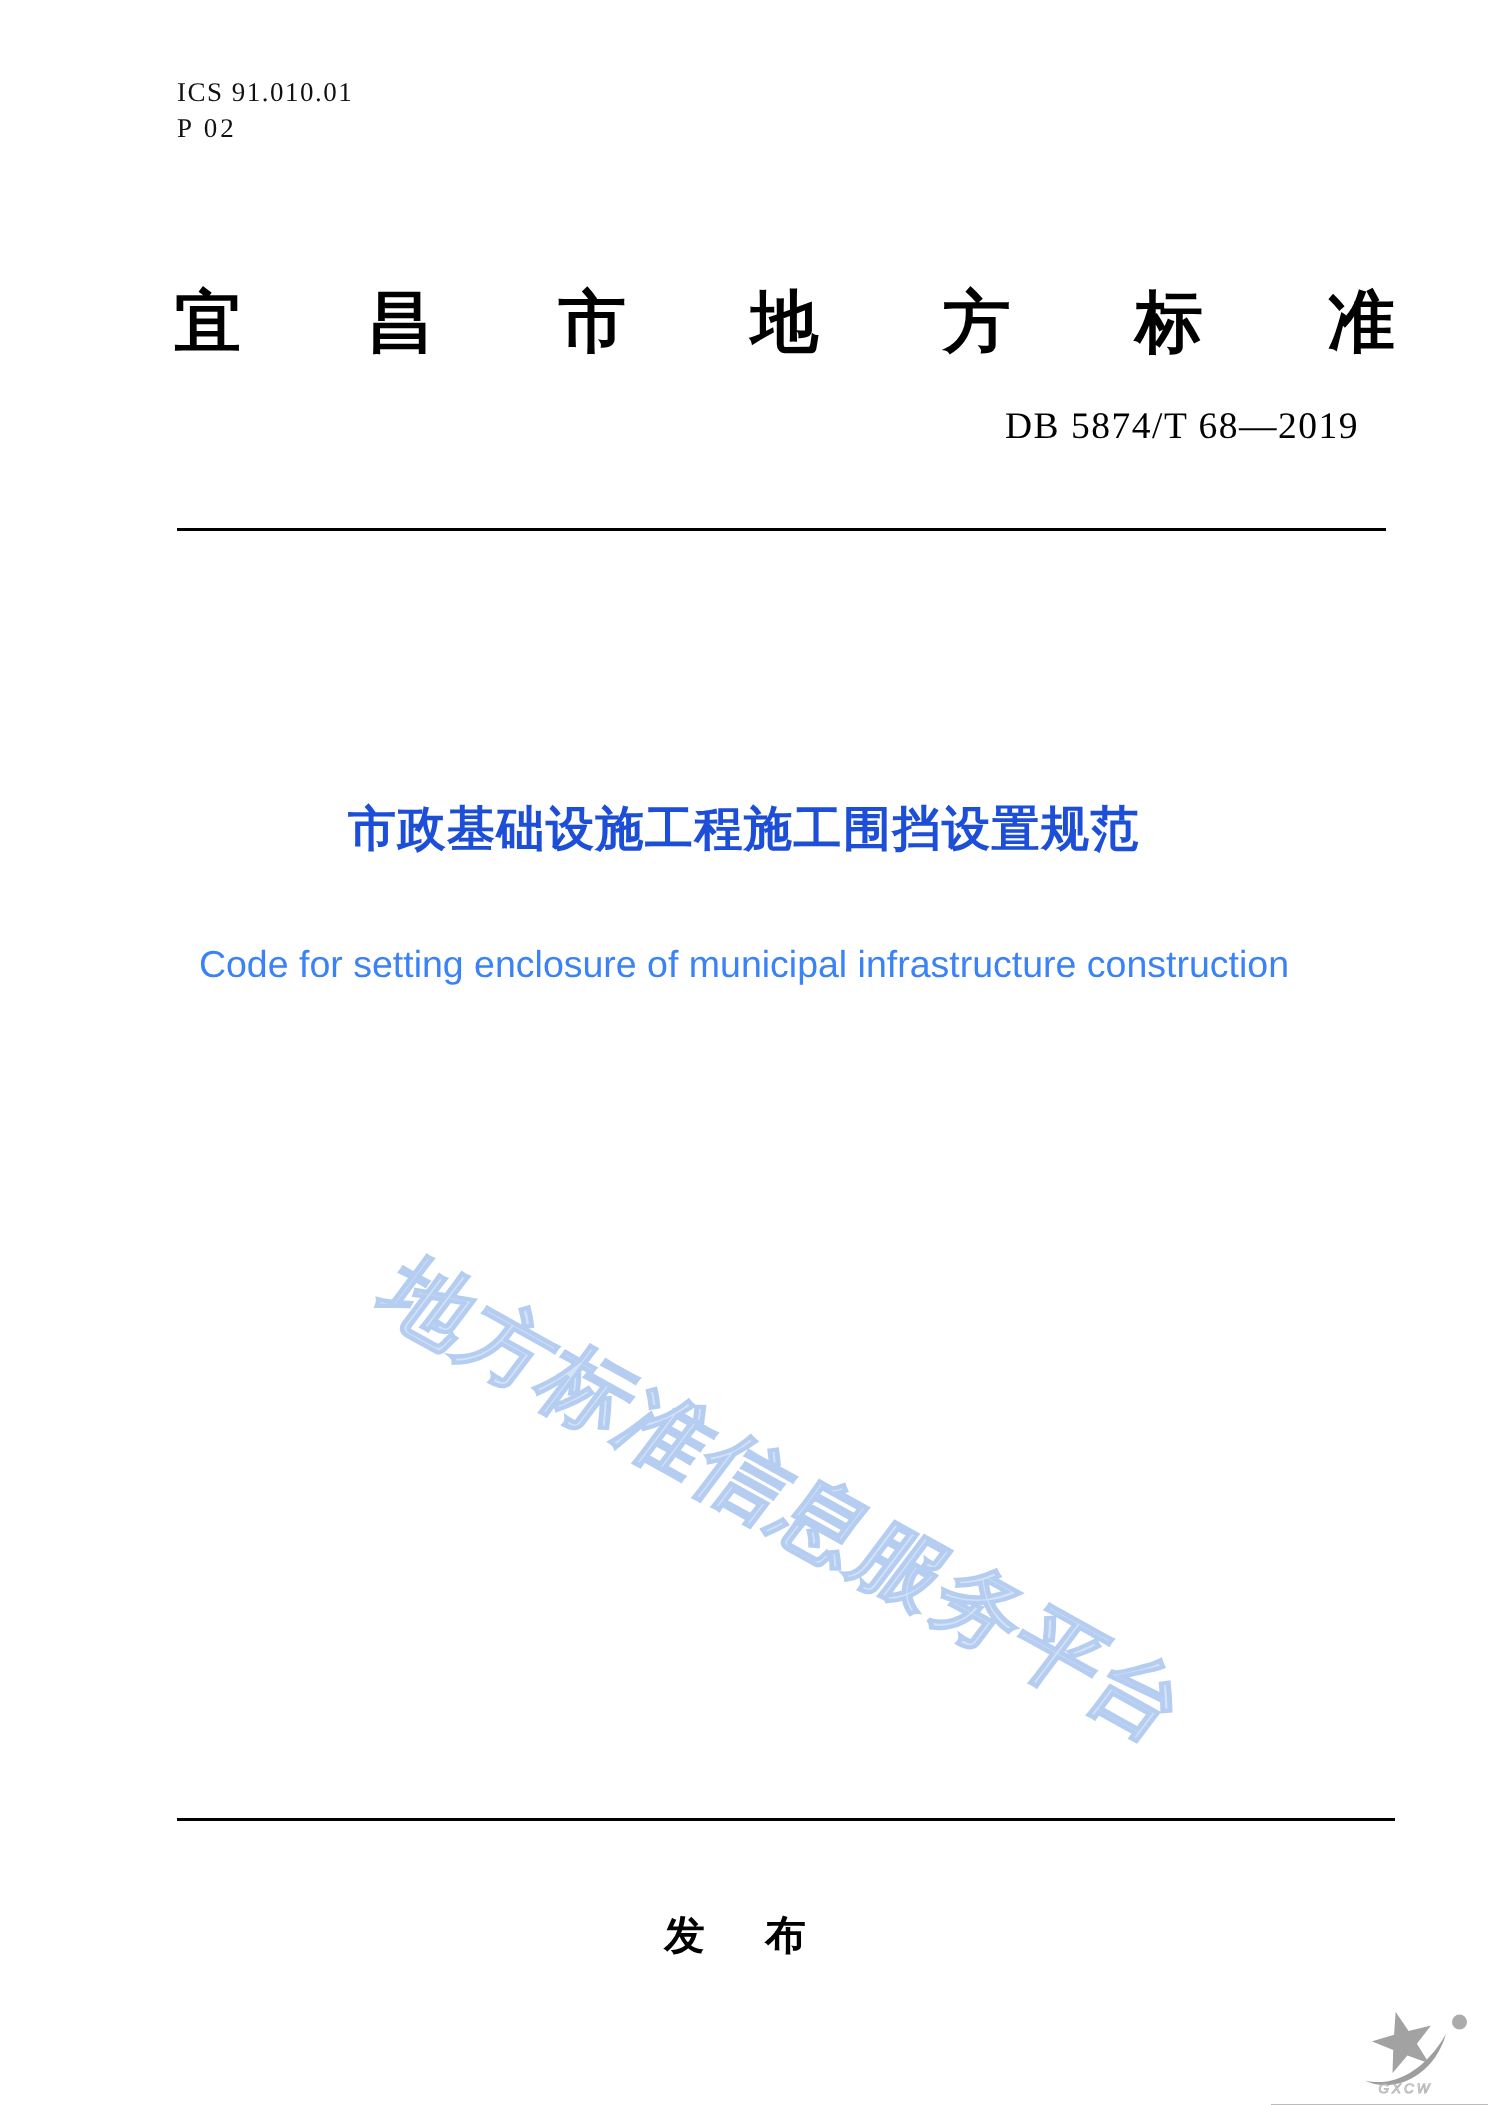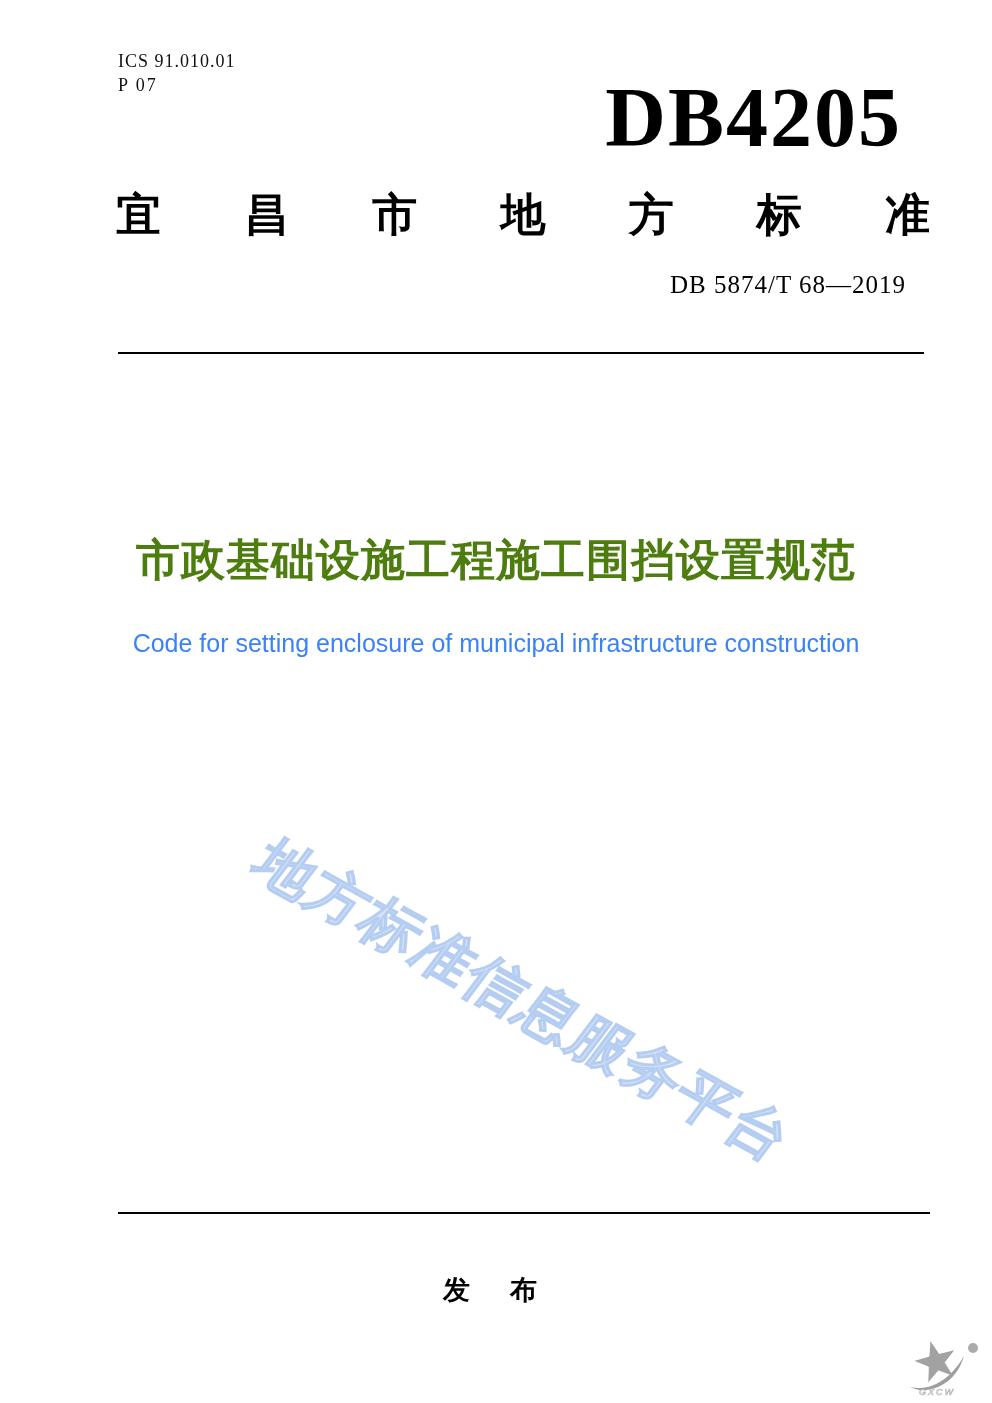"P 07" div.row2 { text: 07 -> 02 }
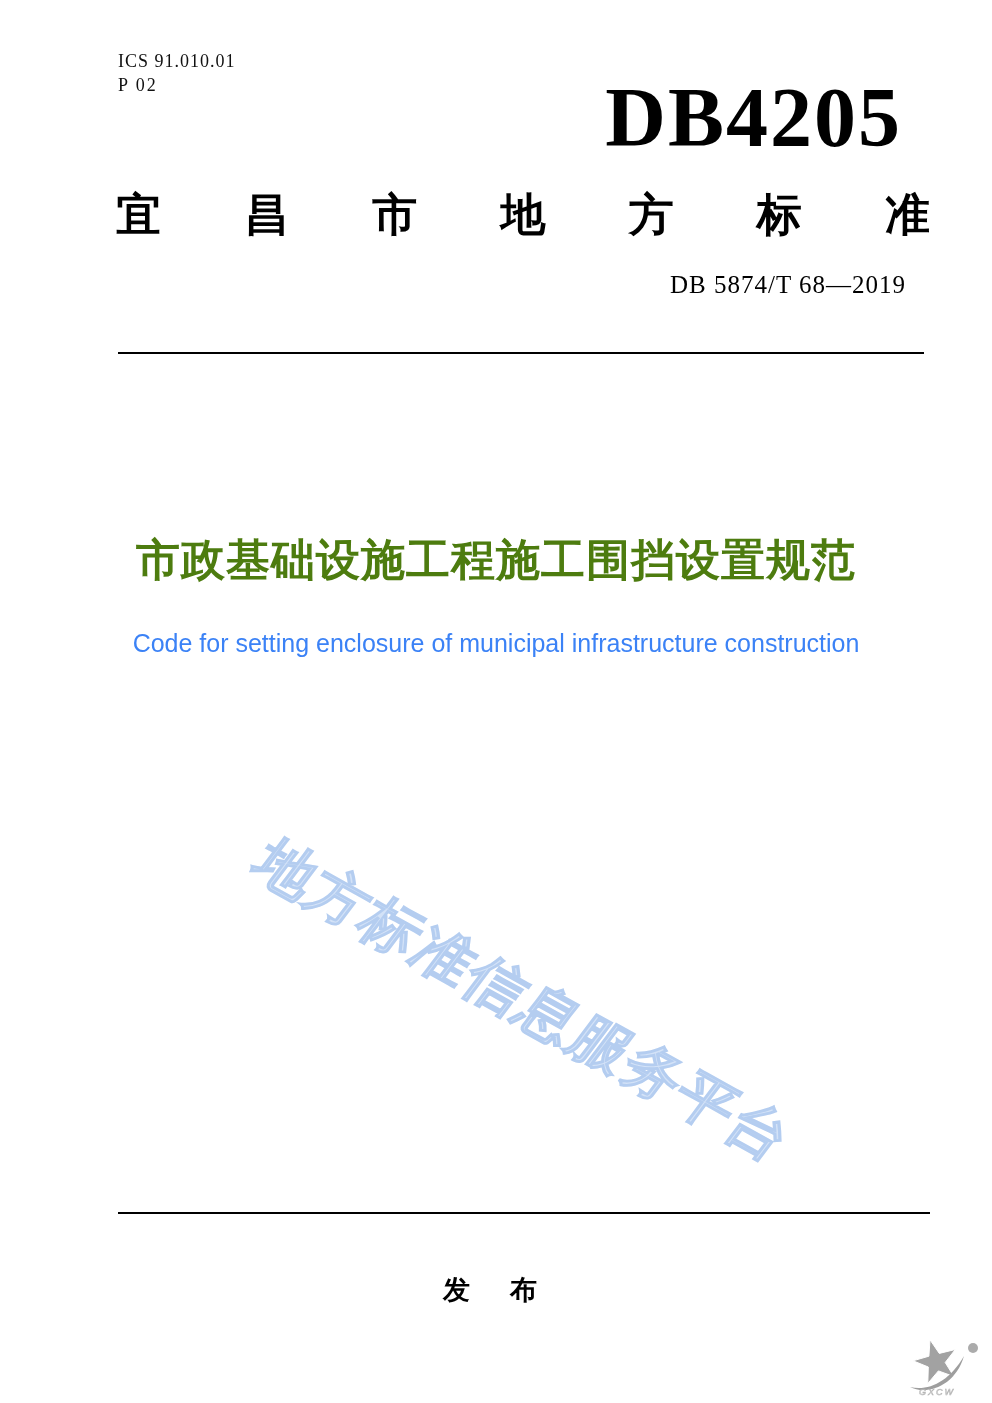"DB4205" div.db-code { html: <div>DB4205</div> -> none }
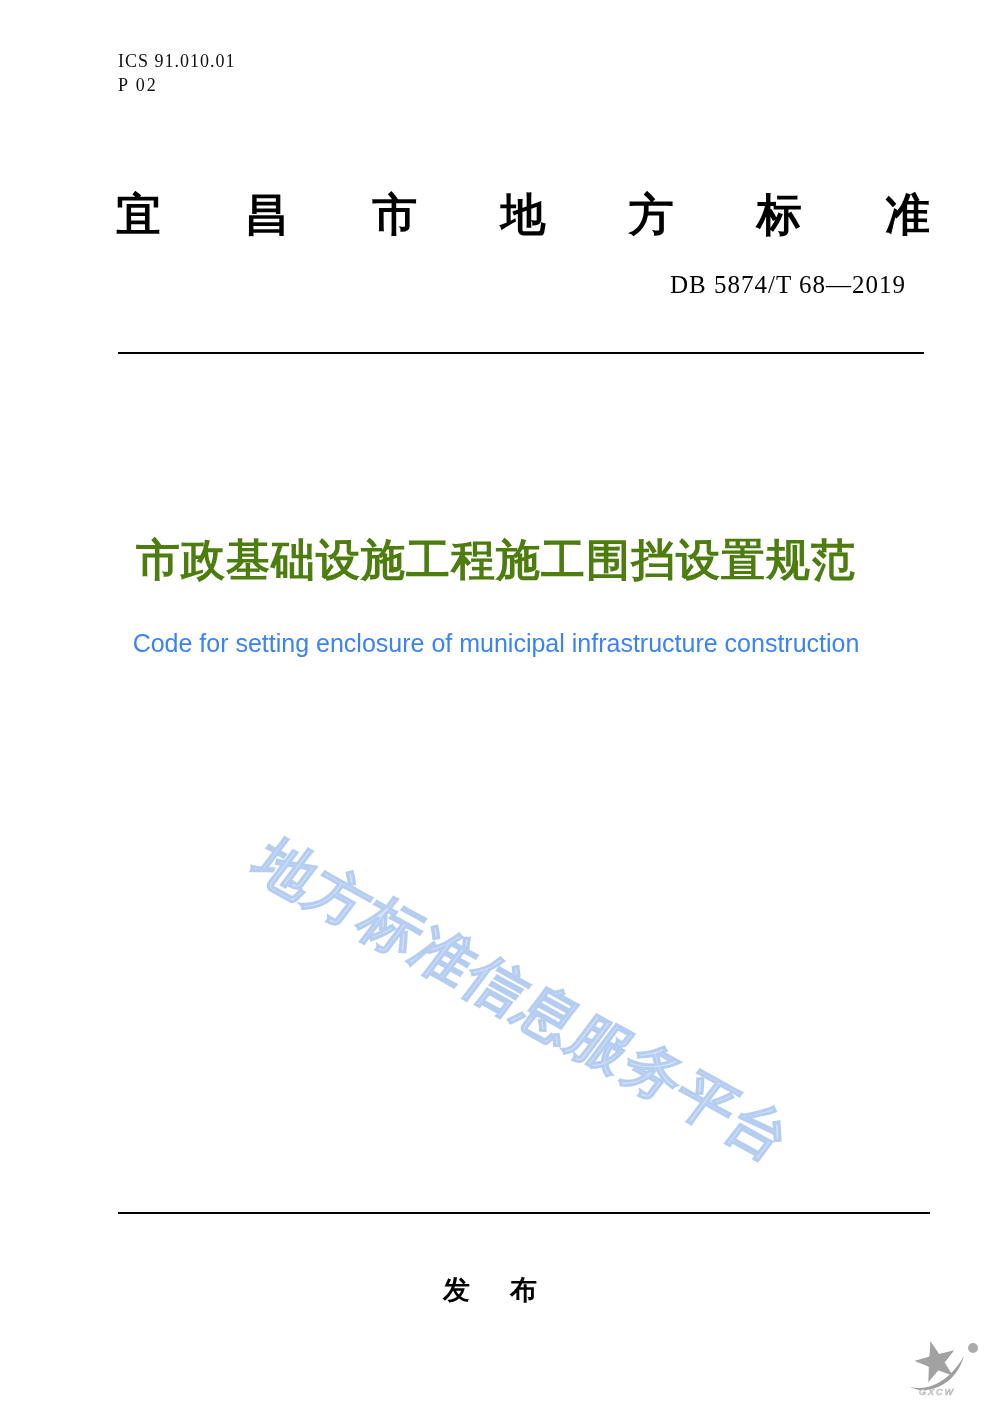"市政基础设施工程施工围挡设置规范" .title-cn { color: #4d7c0f -> #1d4ed8; font-size: 44px -> 32px }
